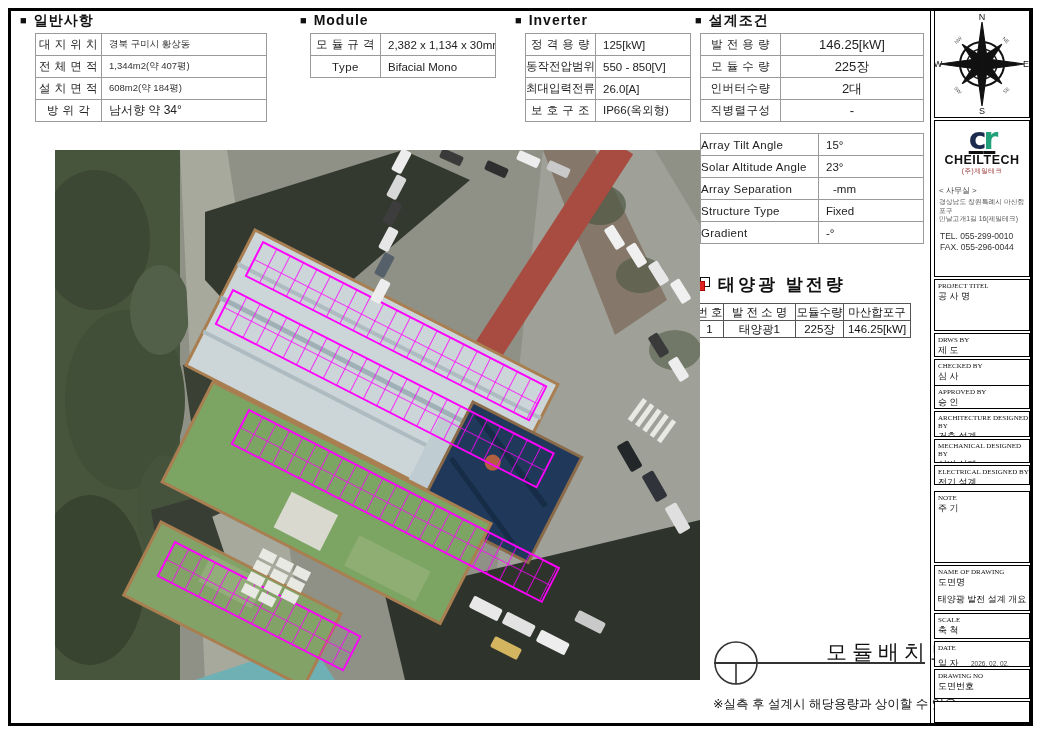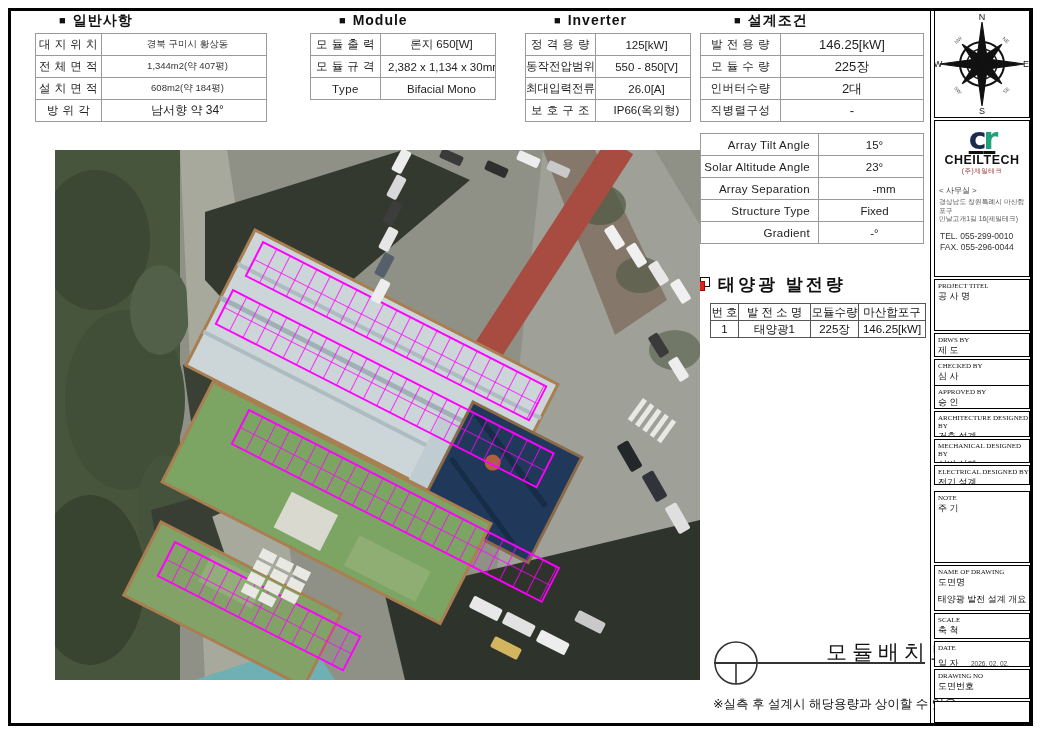"■ 일반사항" .sec-head { margin-left: 39px -> none }
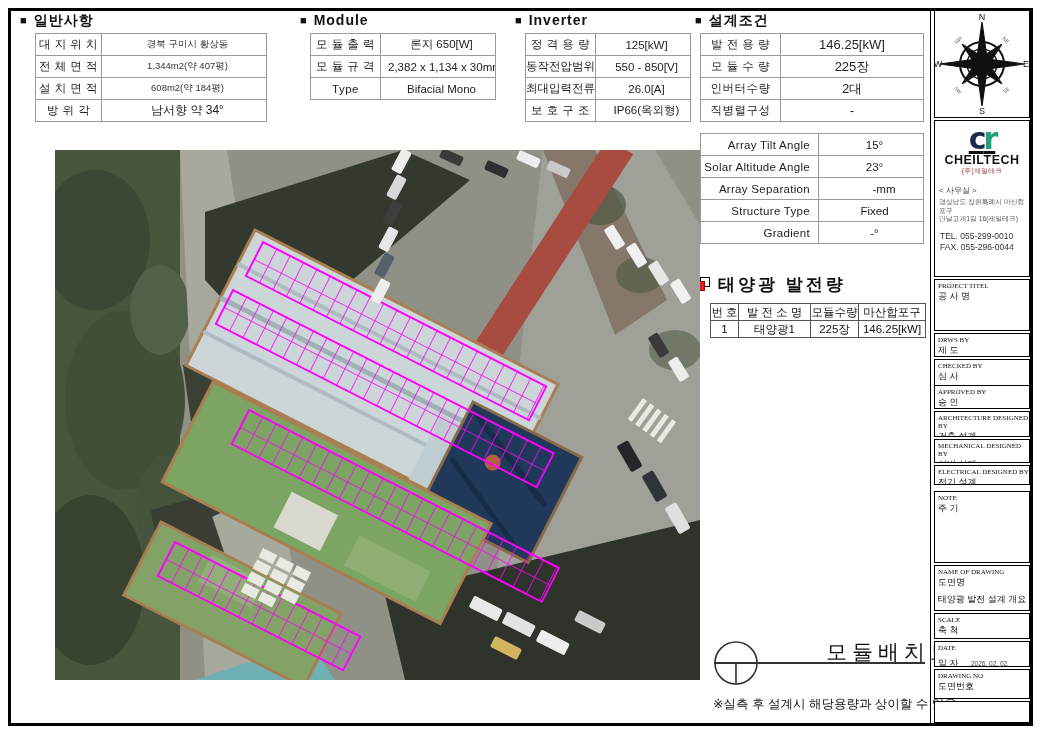"경북 구미시 황상동" td.vl { text-align: center -> left }
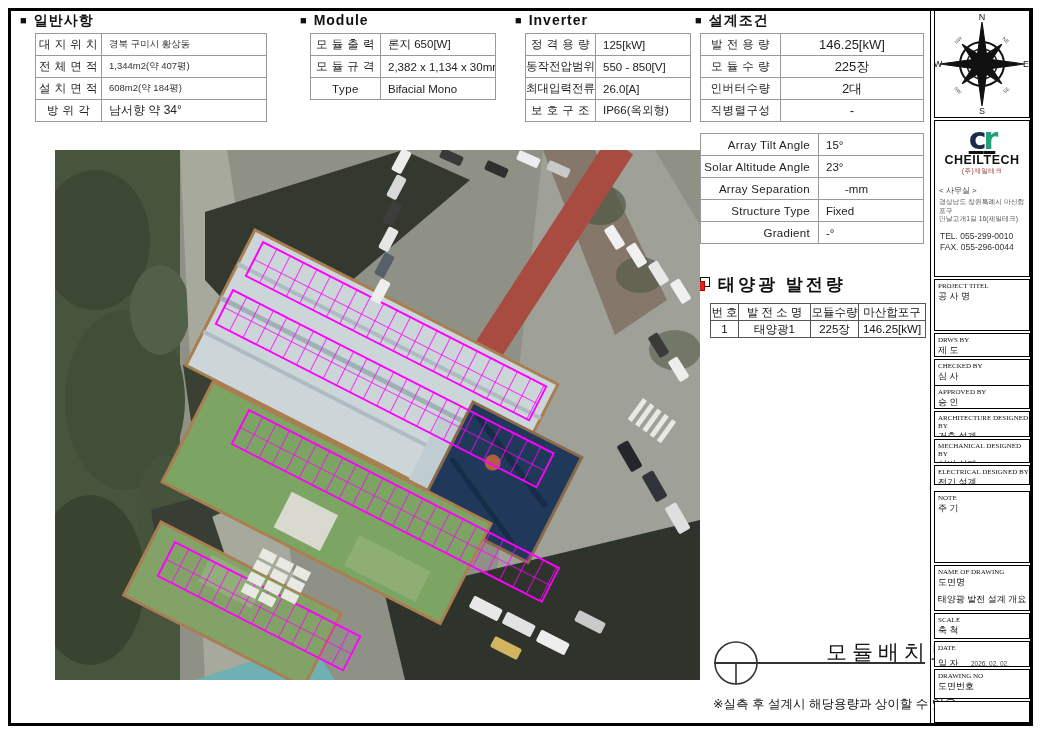"모 듈 출 력" tr { html: <tr> <td>모 듈 출 력</td> <td>론지 650[W]</td> </tr> -> none }
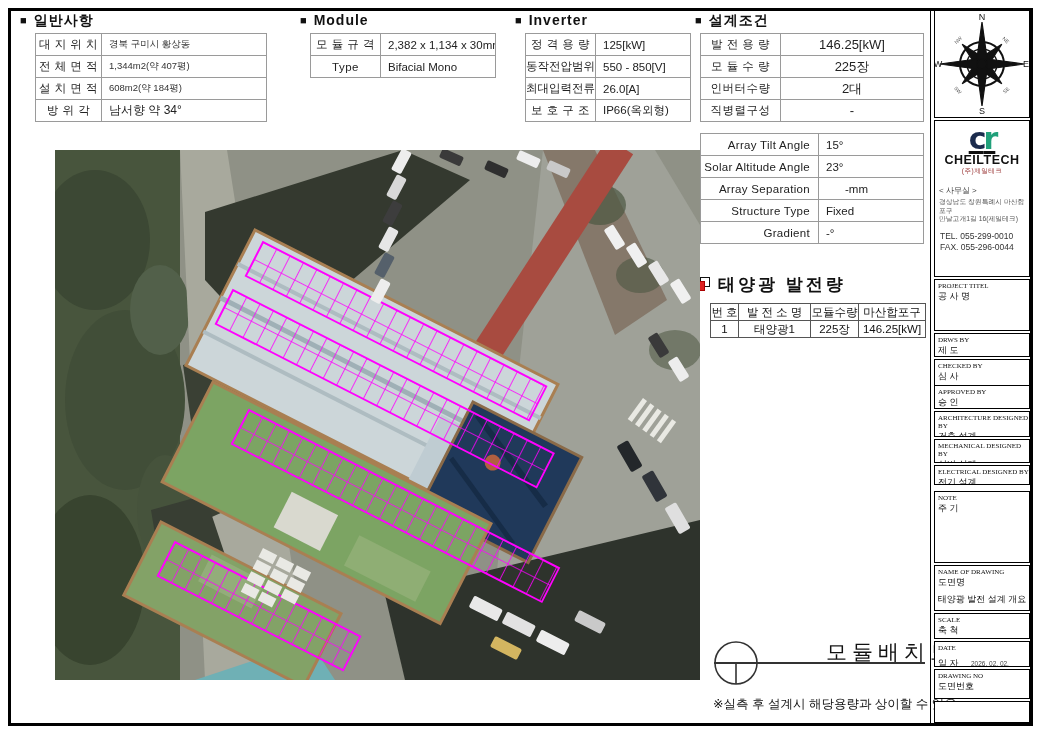"Array Tilt Angle" td.lb.rt { text-align: right -> left }
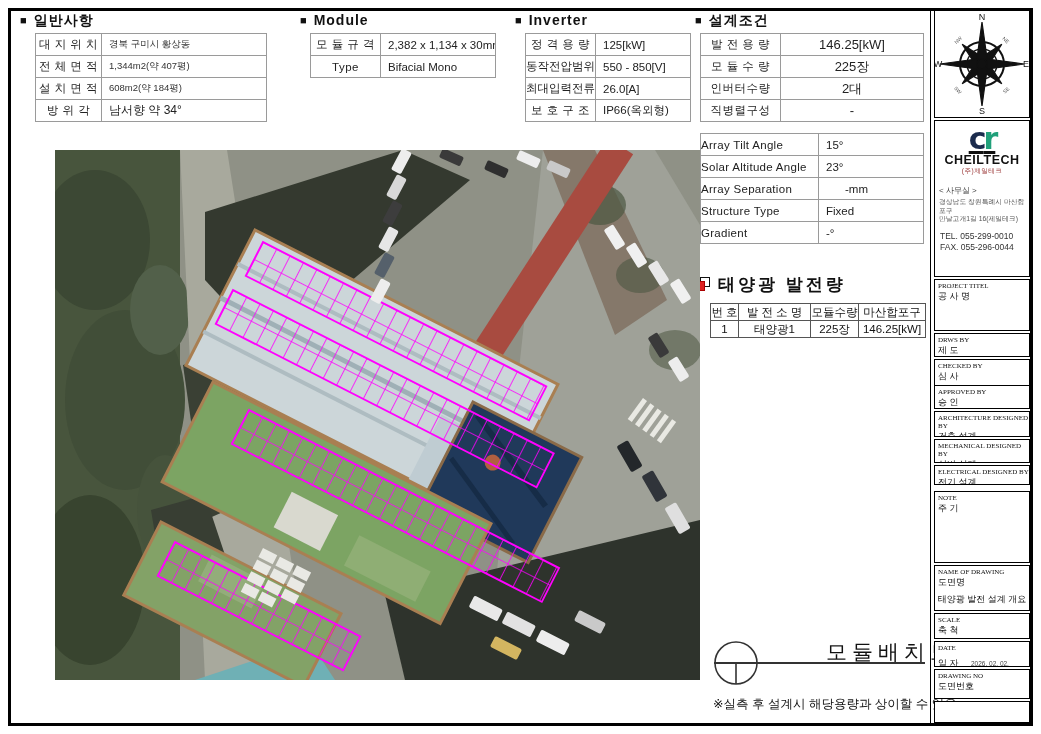"-mm" td.vl { padding-left: 26px -> 14px }
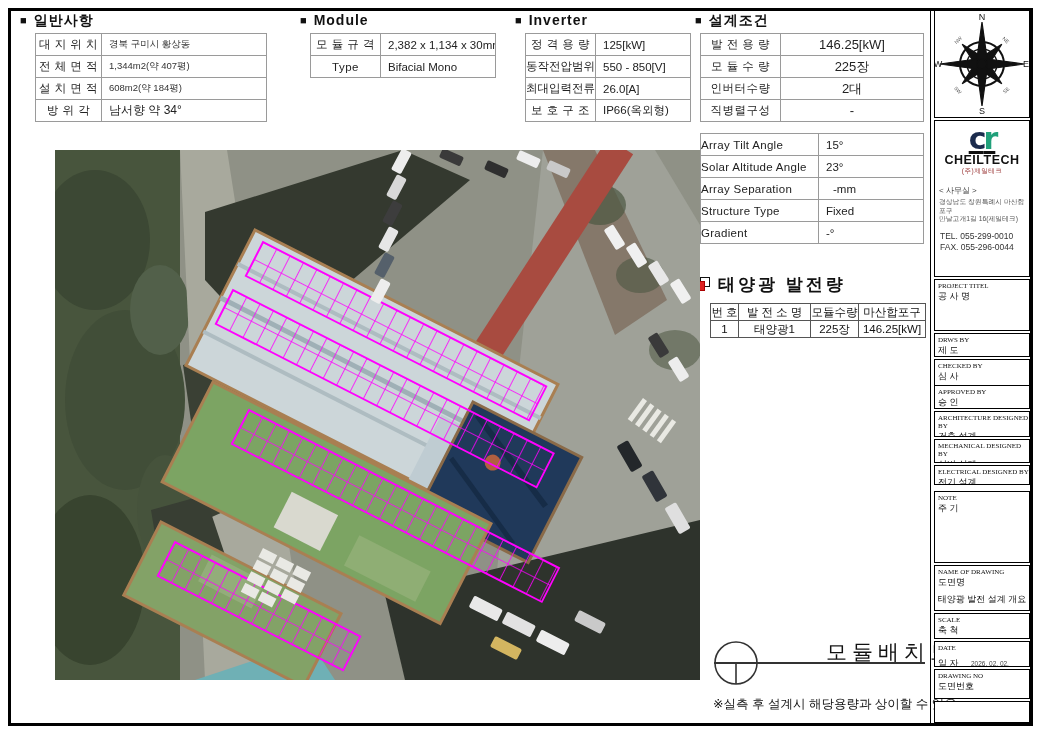"번 호" table.gen { margin-left: 15px -> none }
